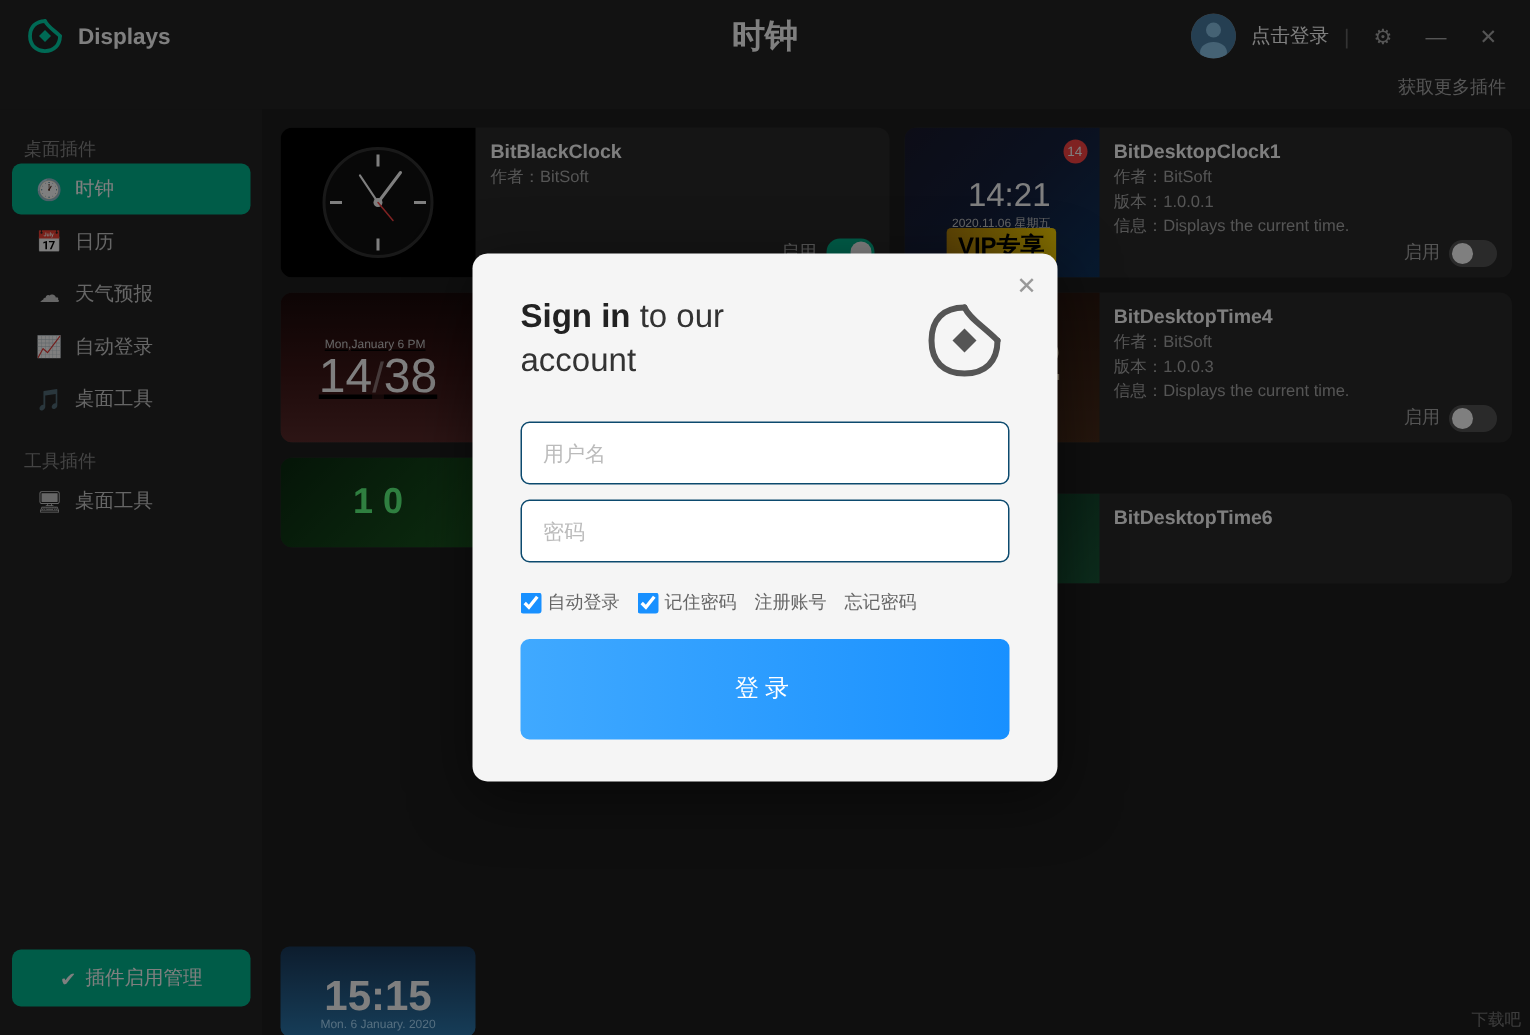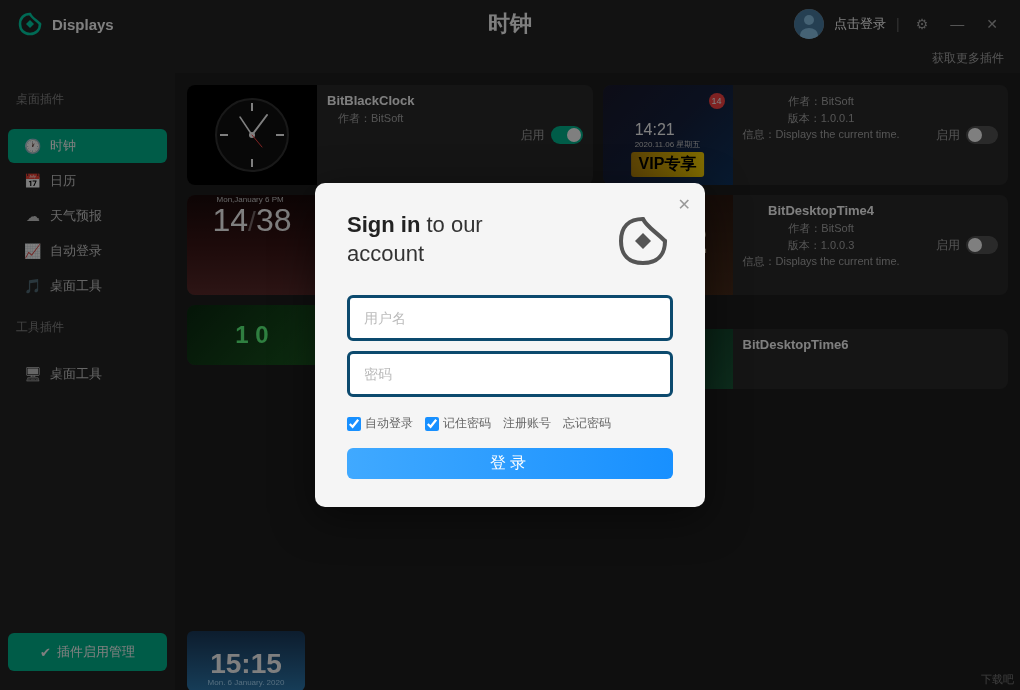"桌面插件" .sidebar-section-label { padding: 6px 16px 20px -> 6px 16px 0 }
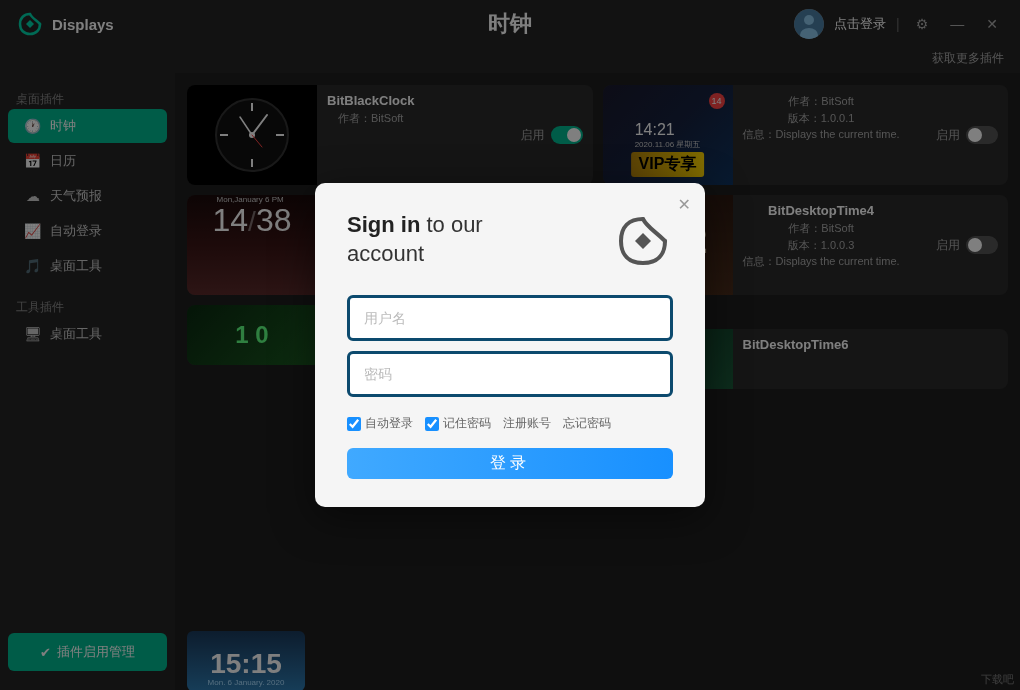"BitBlackClock" .plugin-info { flex-direction: row -> column; text-align: center -> none }
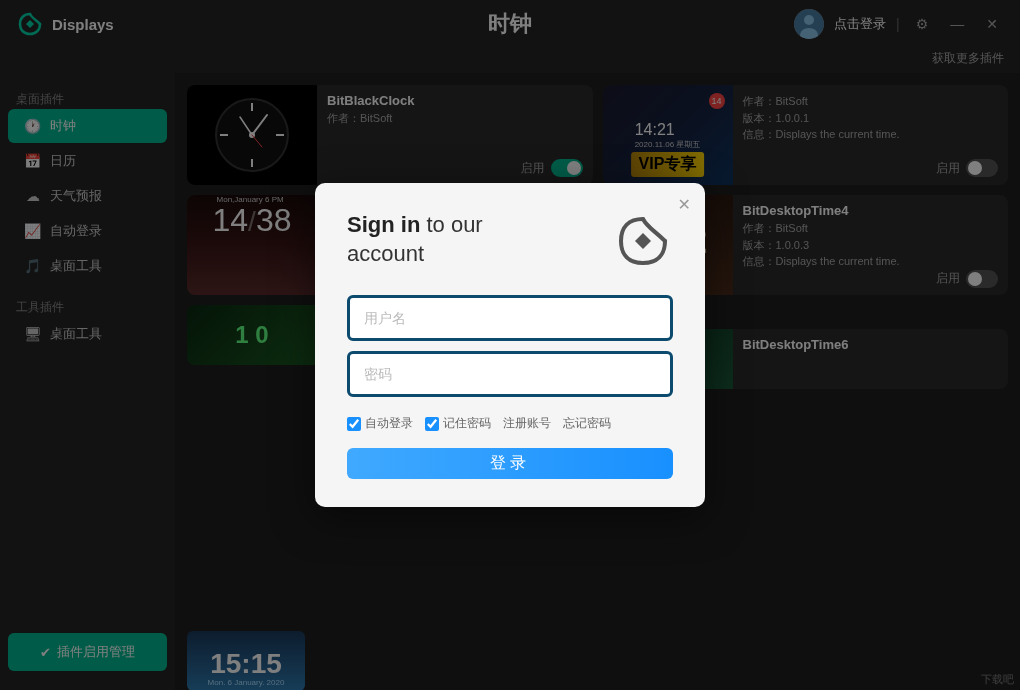"BitDesktopClock1" div.plugin-name { html: none -> <div>BitDesktopClock1</div> }
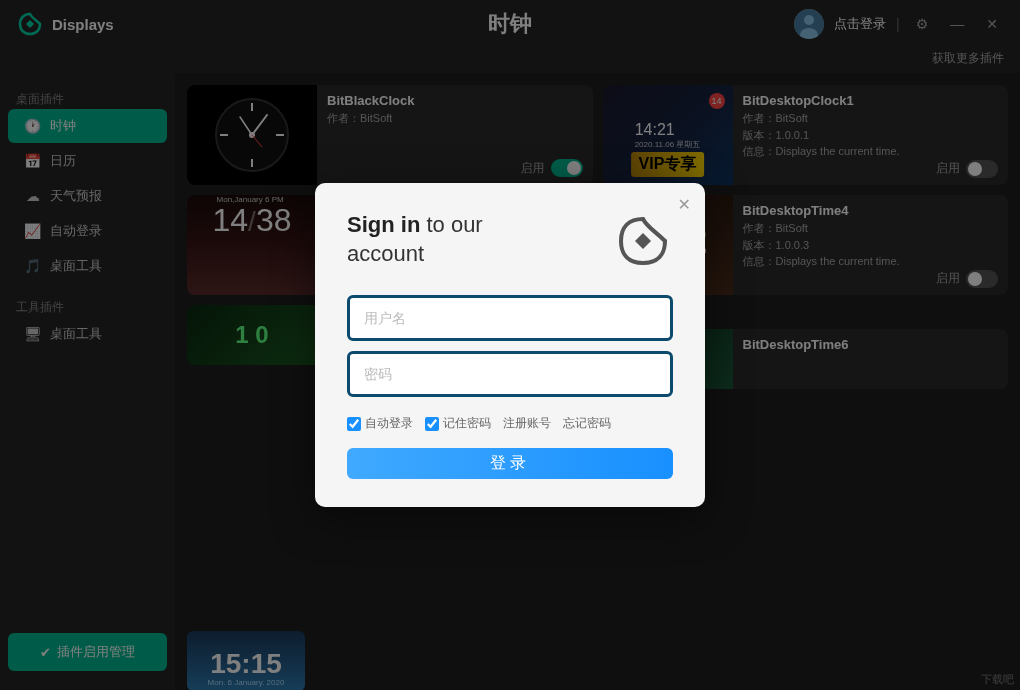"14:21" .desktopclock1-time { font-size: 16px -> 22px; text-align: left -> right }
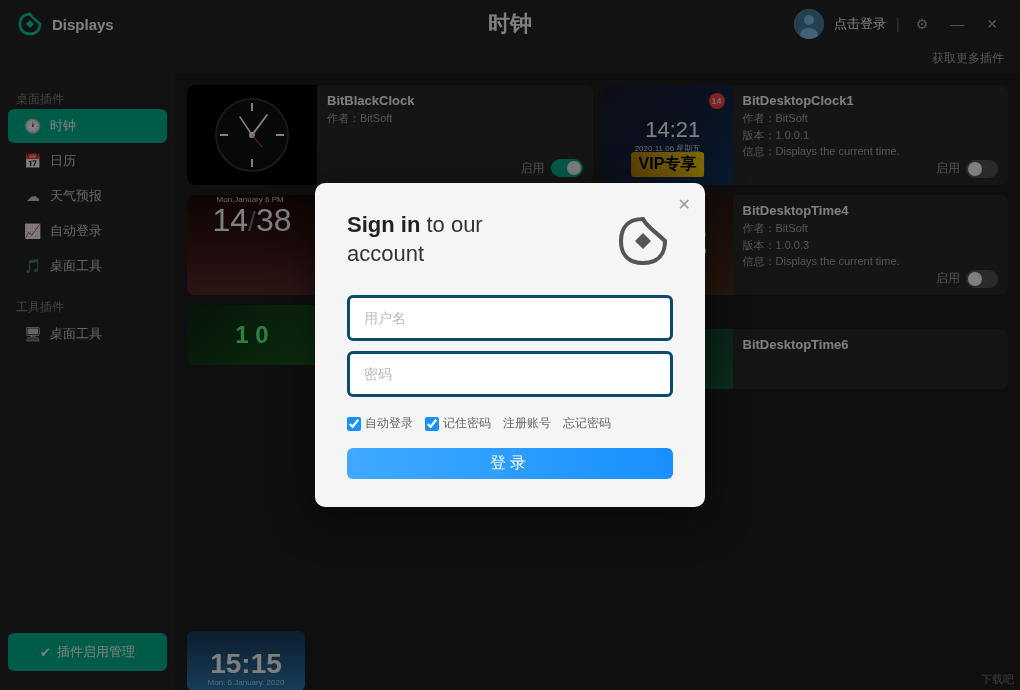"Mon,January 6 PM" .thumb-desktoptime2 { align-items: flex-start -> center; text-decoration: none -> underline }
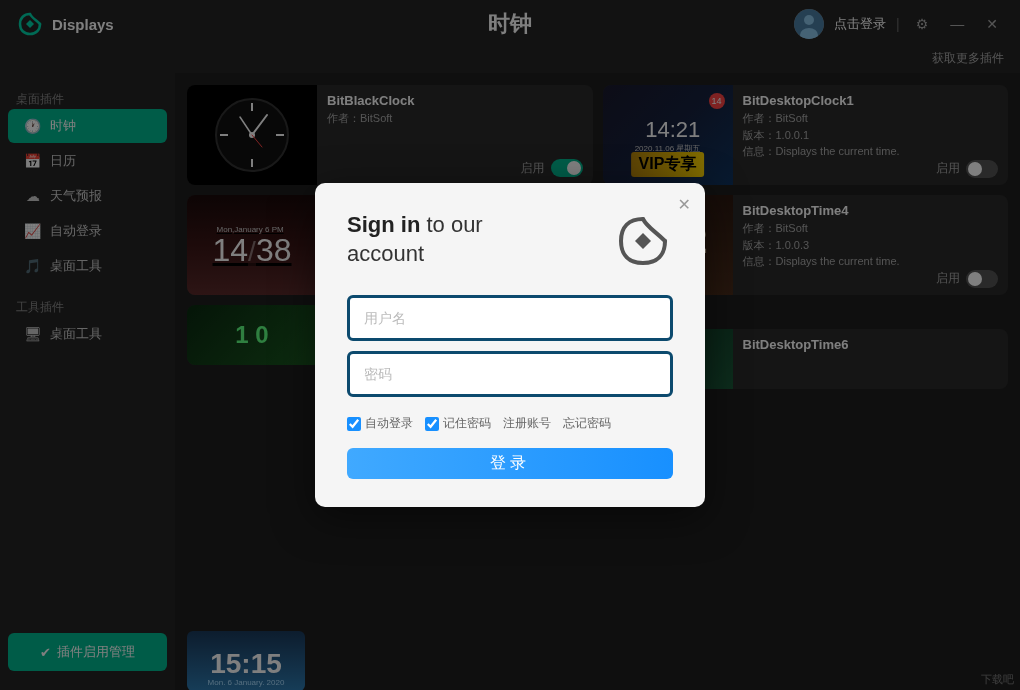"用户名" .dialog-input { border: 3px solid #0c4a6e -> 1px solid #0c4a6e }
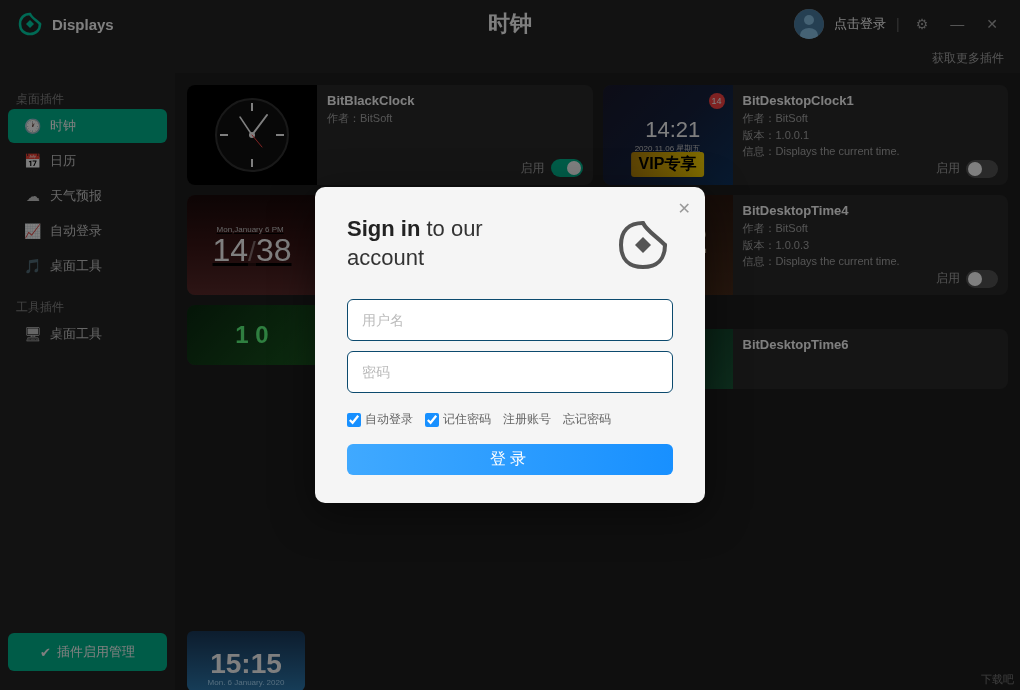"登录" .dialog-login-btn { padding: 5px -> 23px }
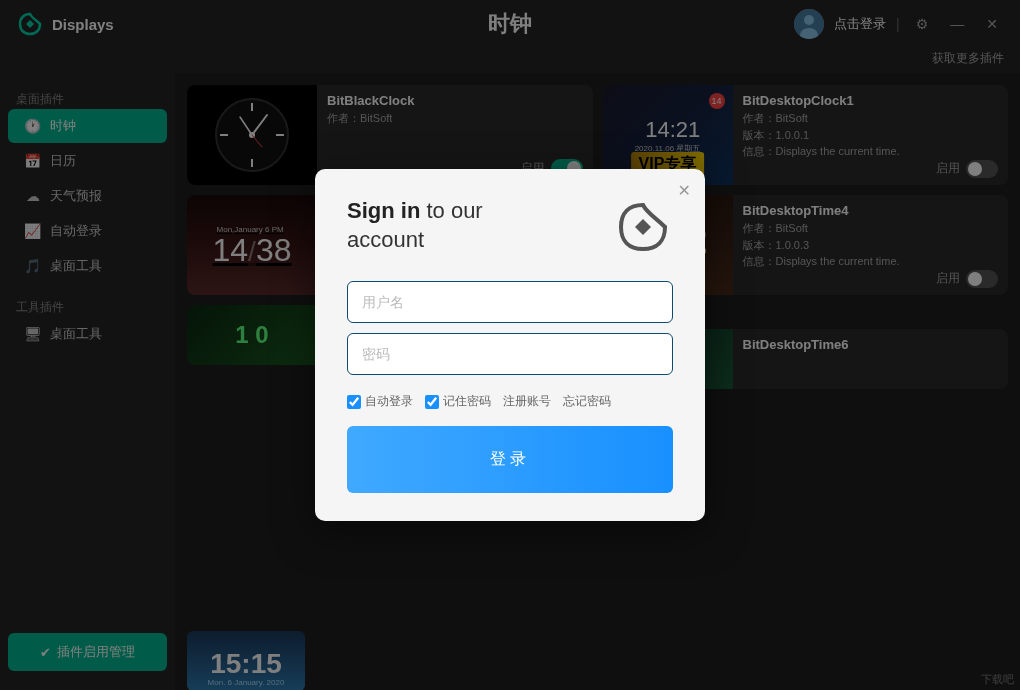"15:15" div { width: 118px -> 130px }
